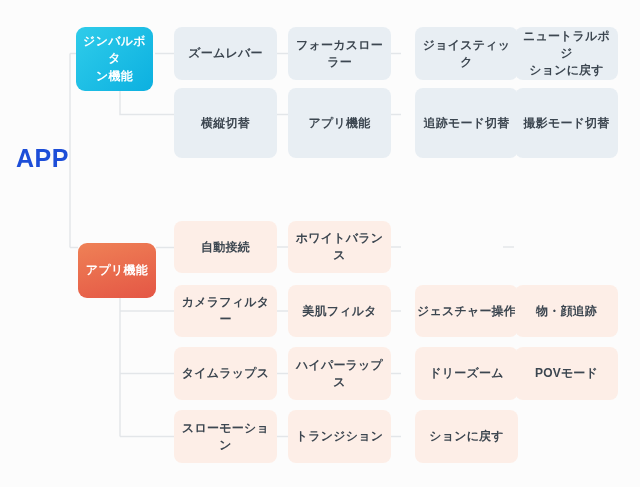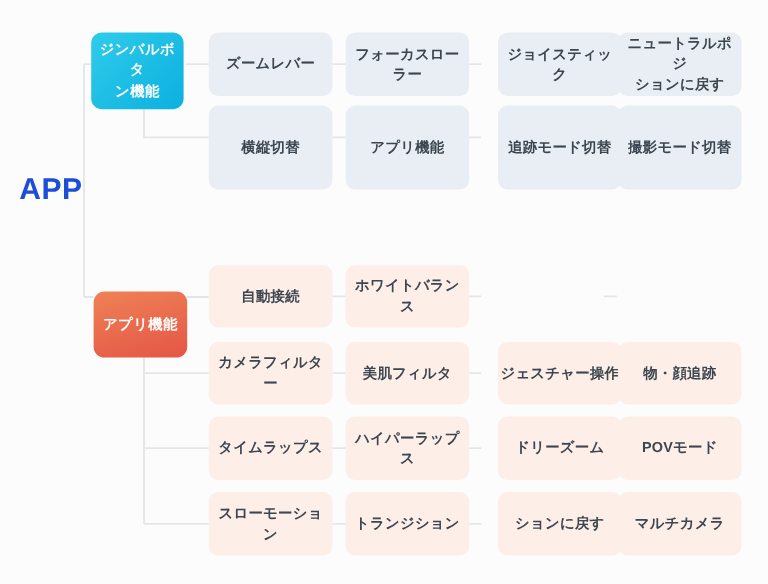"マルチカメラ" div.node { html: <div>マルチカメラ</div> -> none }
